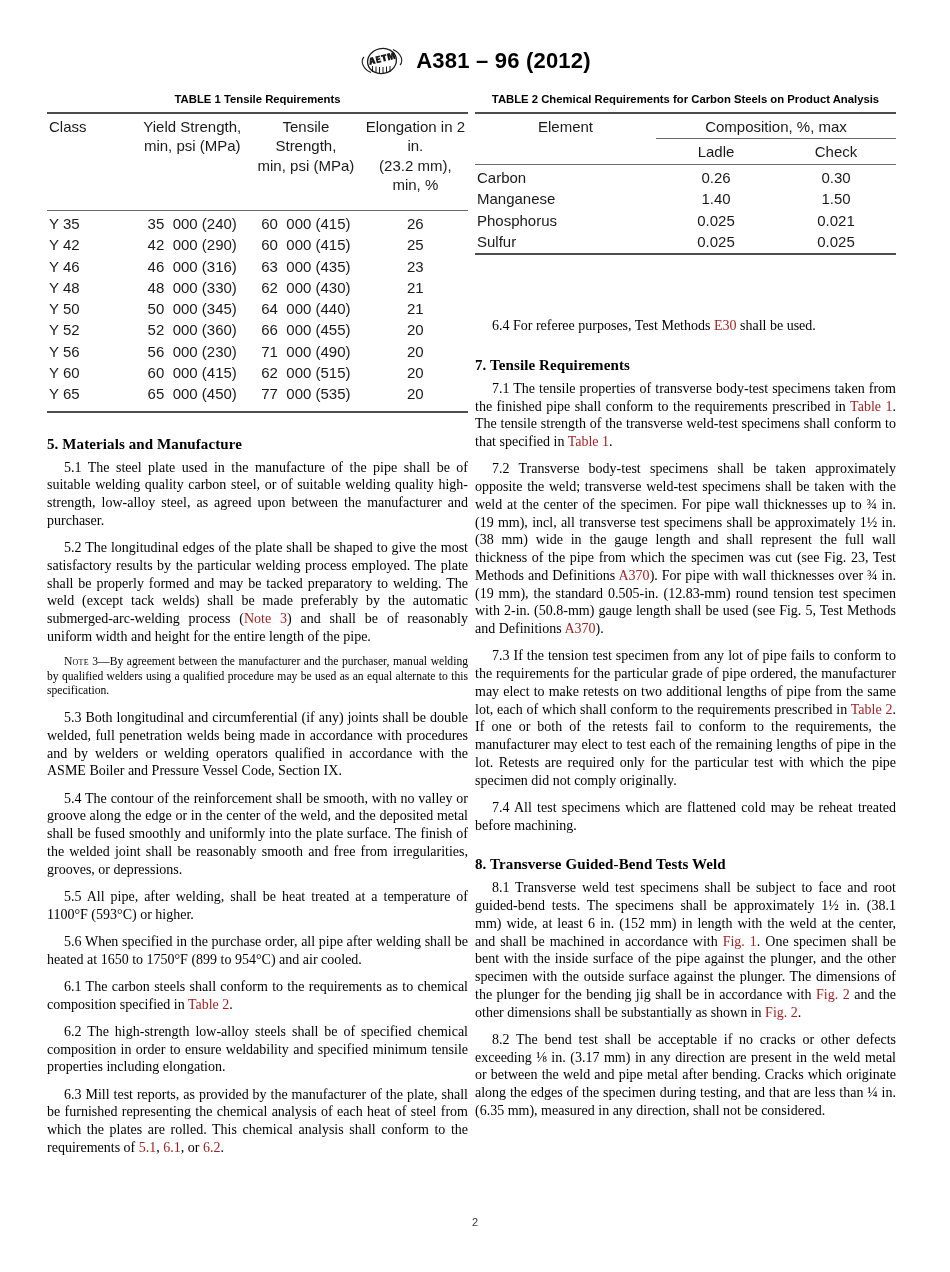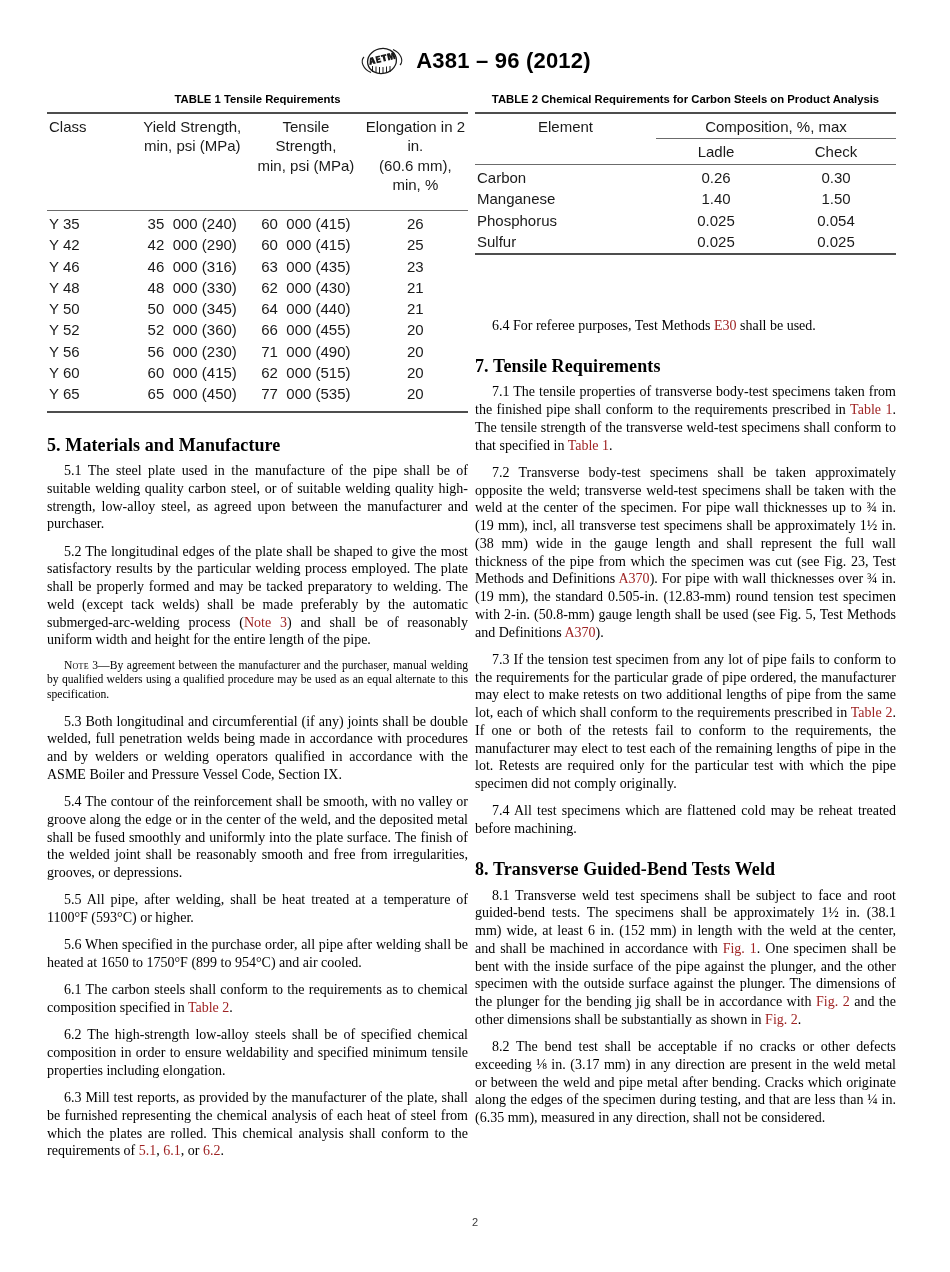"(60.6 mm)," div { text: 60.6 -> 23.2 }
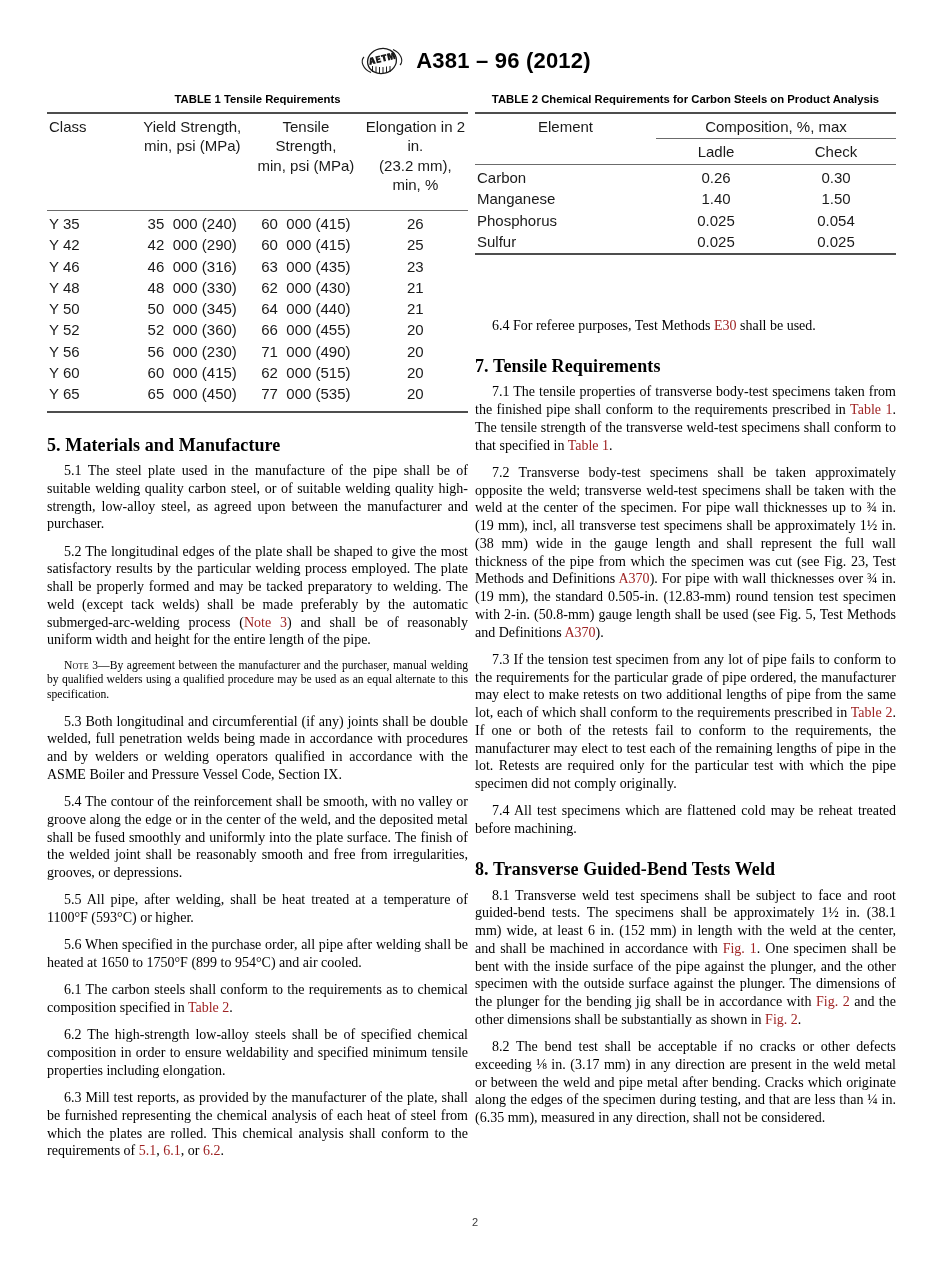"0.054" td.c-check { text: 0.054 -> 0.021 }
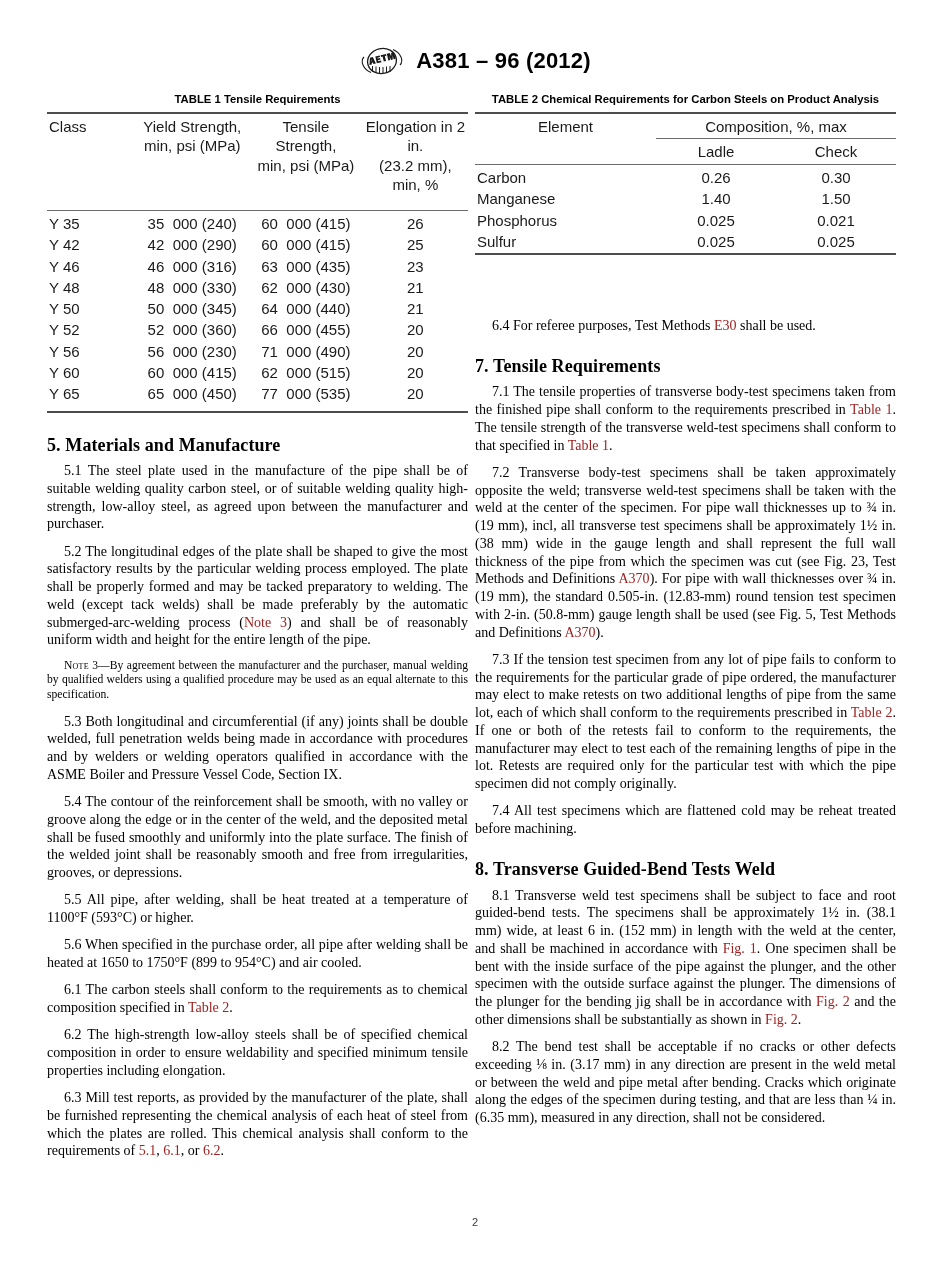"7. Tensile Requirements" h2.sec { font-size: 18px -> 15px }
